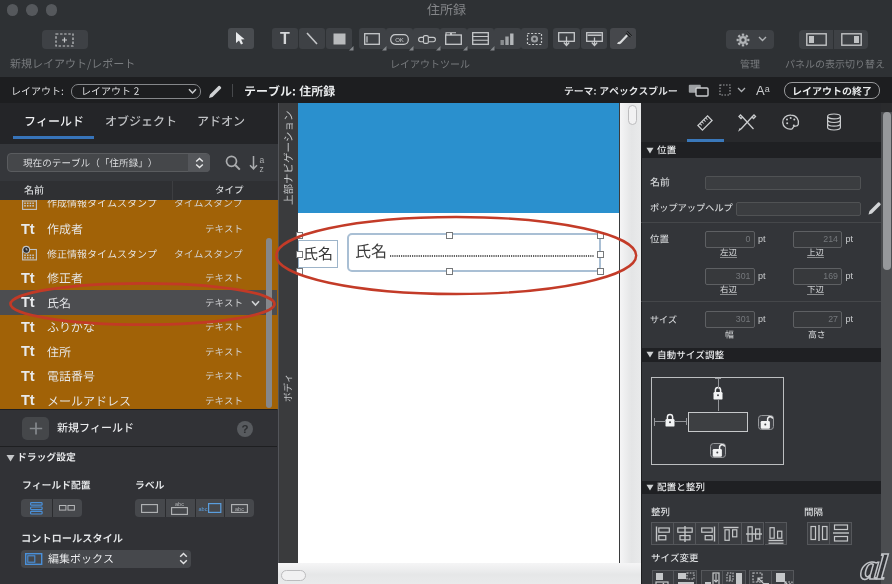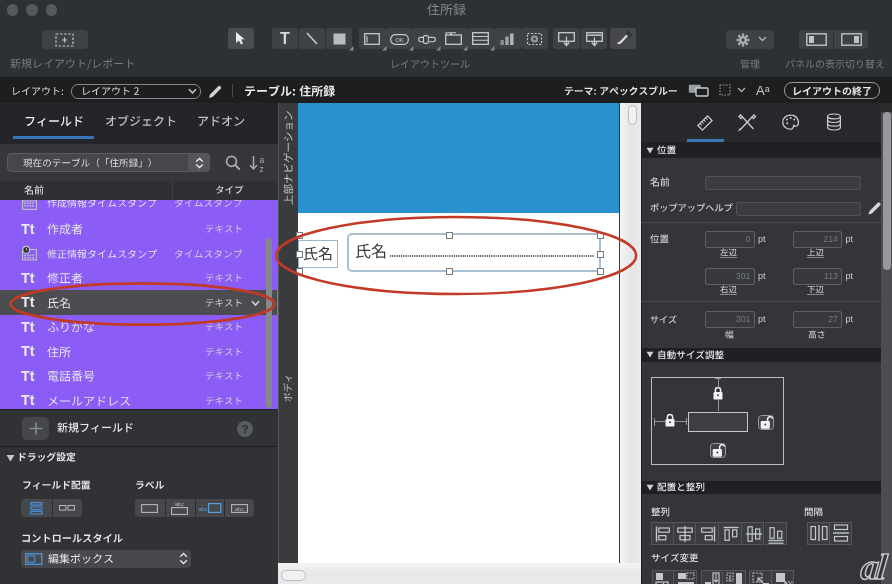"Tt" div { background: #8b5cf6 -> #a16207 }
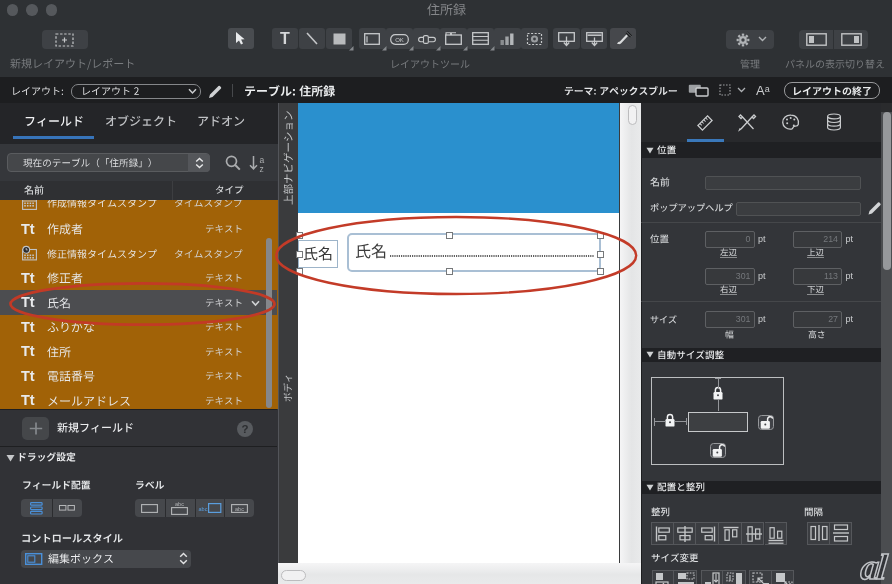"113" div { text: 113 -> 169 }
